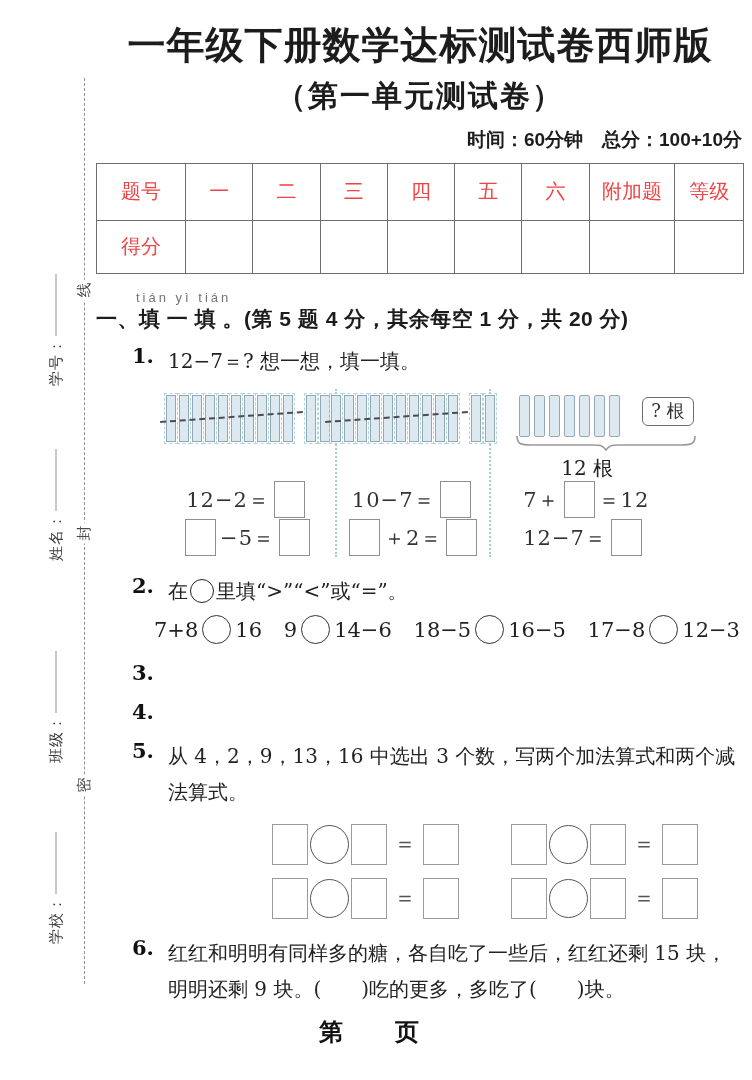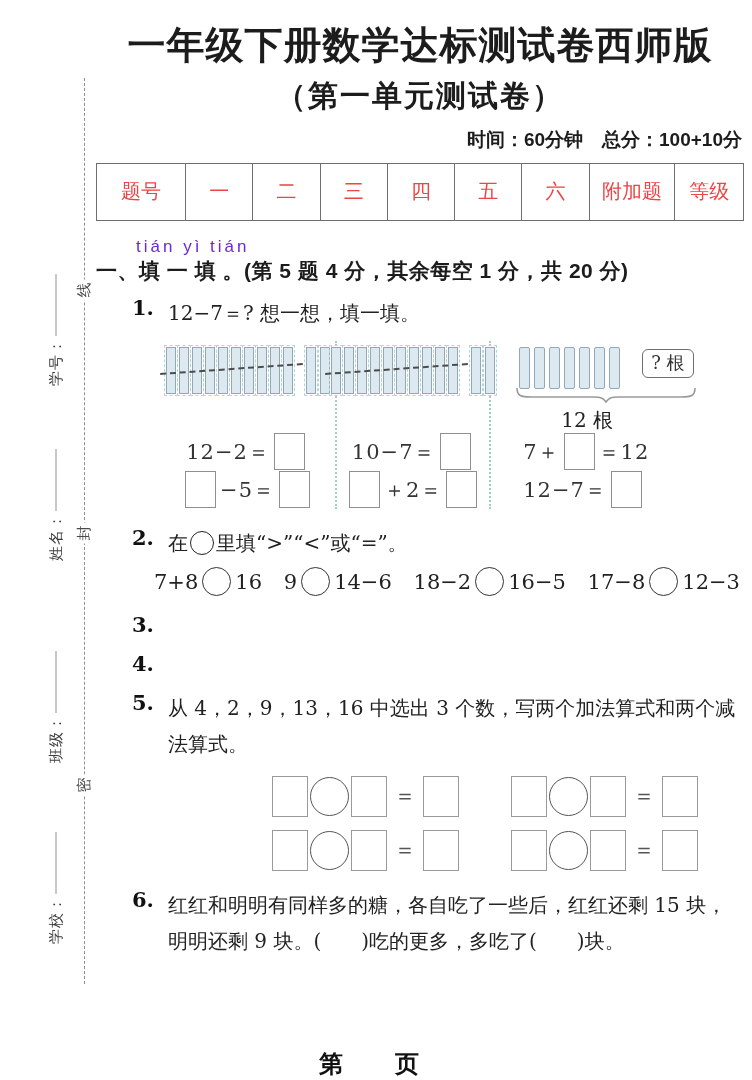"得分" tr.r2 { html: none -> <tr> <td>得分</td> <td></td> <td></td> <td></td> <td></td> <td></td> <td></td> <td></td> <td></td> </tr> }
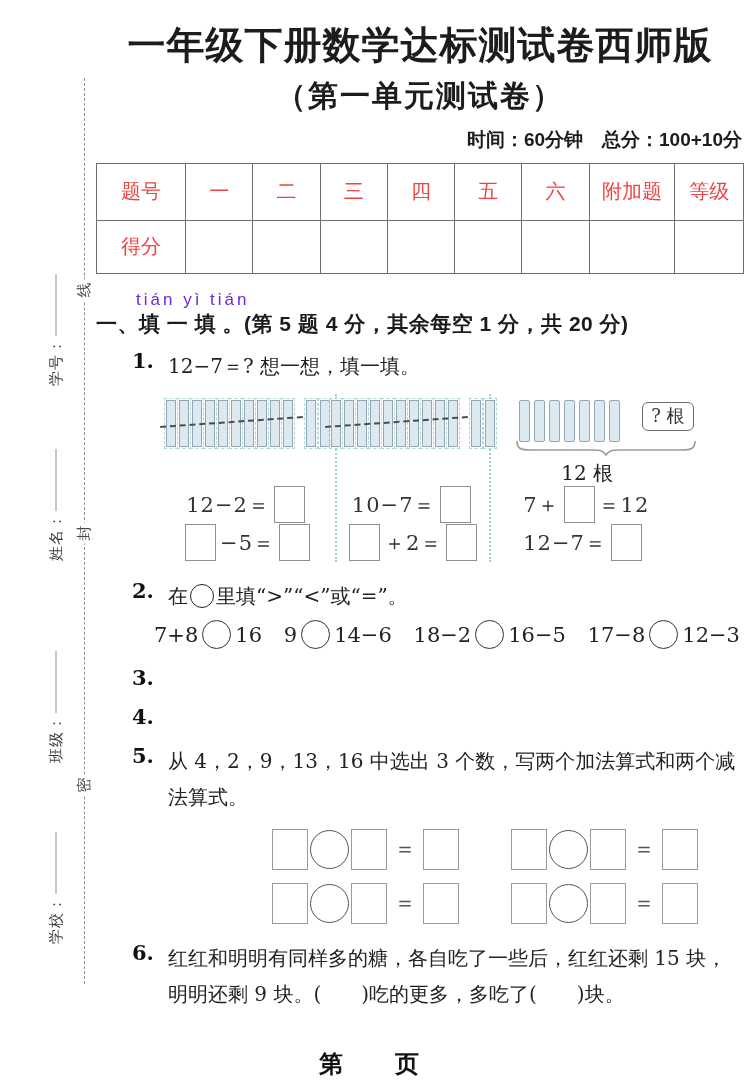"tián yì tián" .pinyin { color: #6d28d9 -> #737373; font-size: 17px -> 13px }
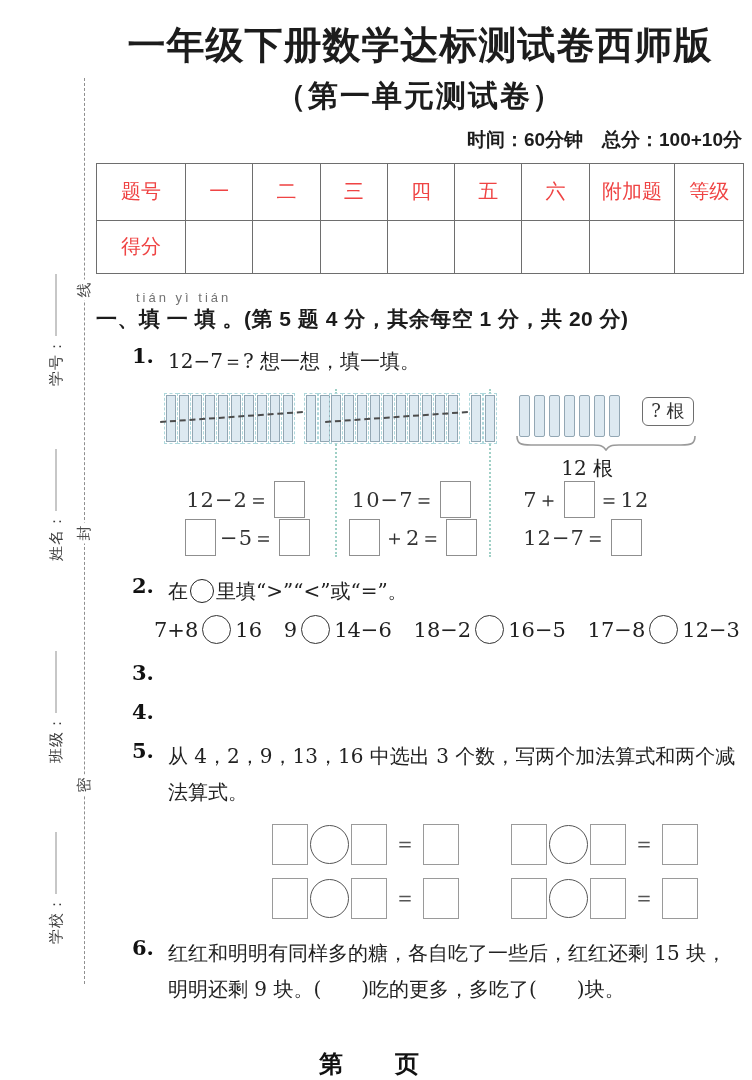"18−2" span { text: 2 -> 5 }
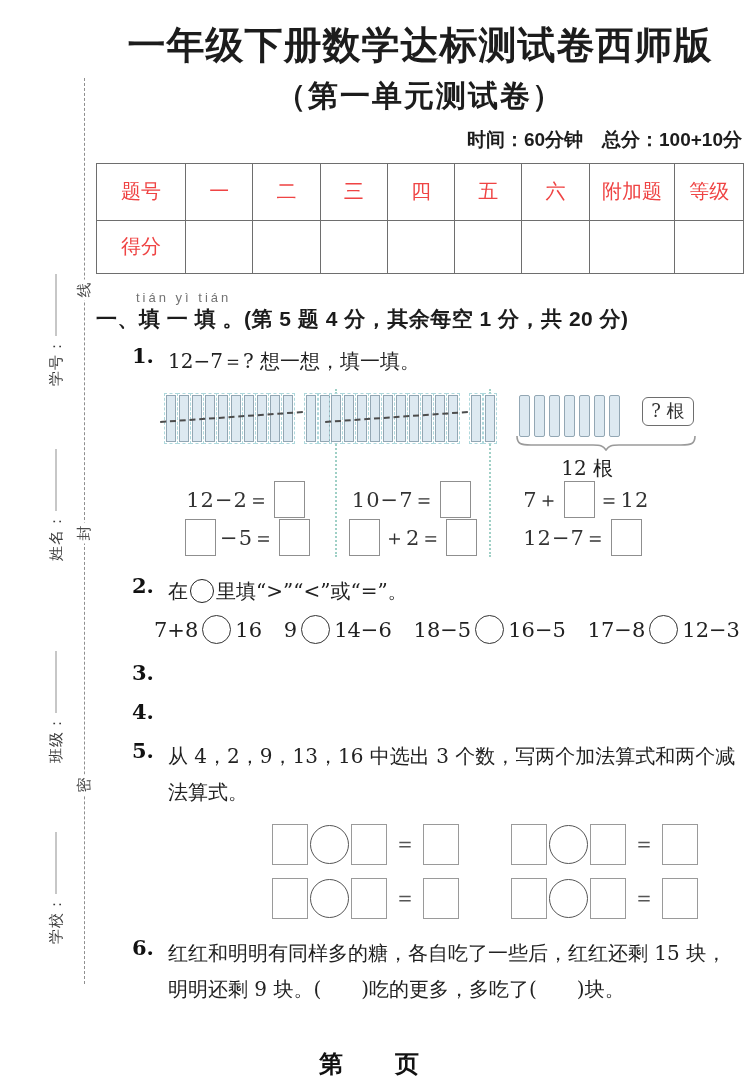"第 页" .footer { bottom: 0 -> 32px }
